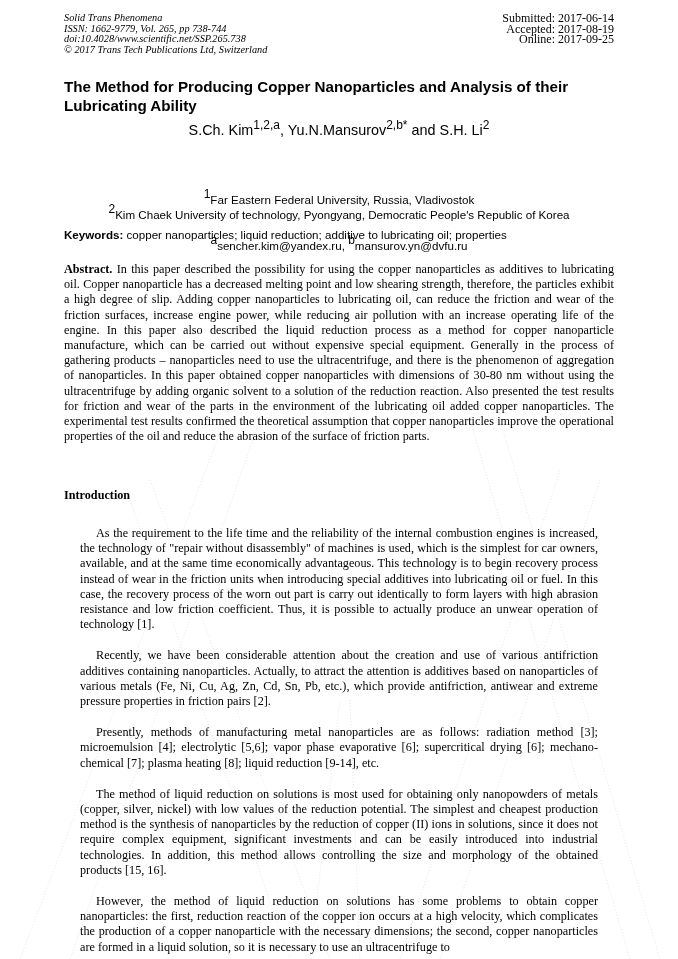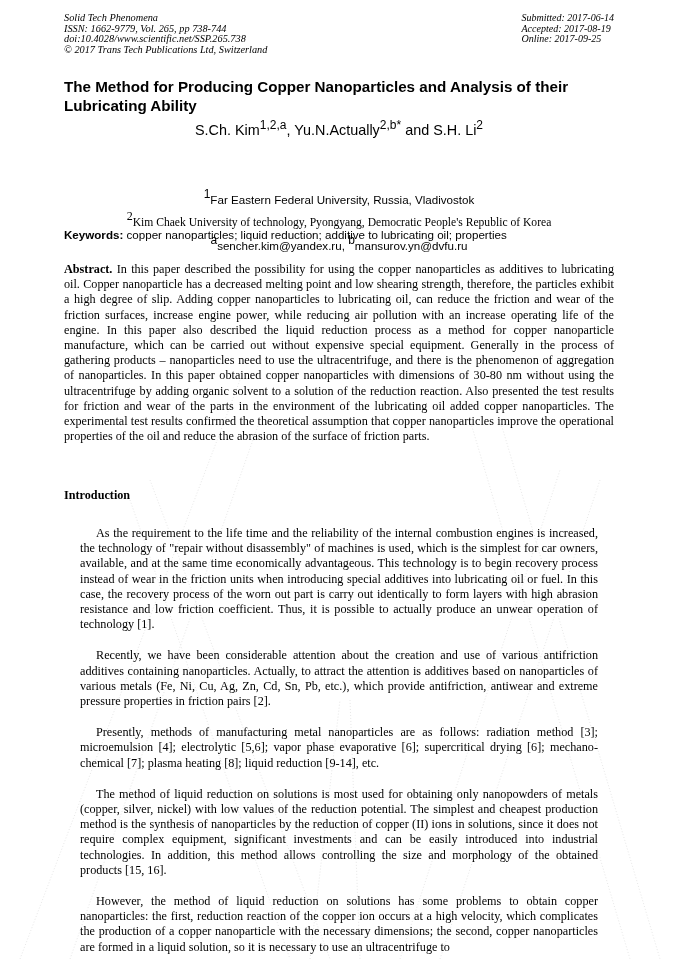"Solid Tech Phenomena" div { text: Tech -> Trans }
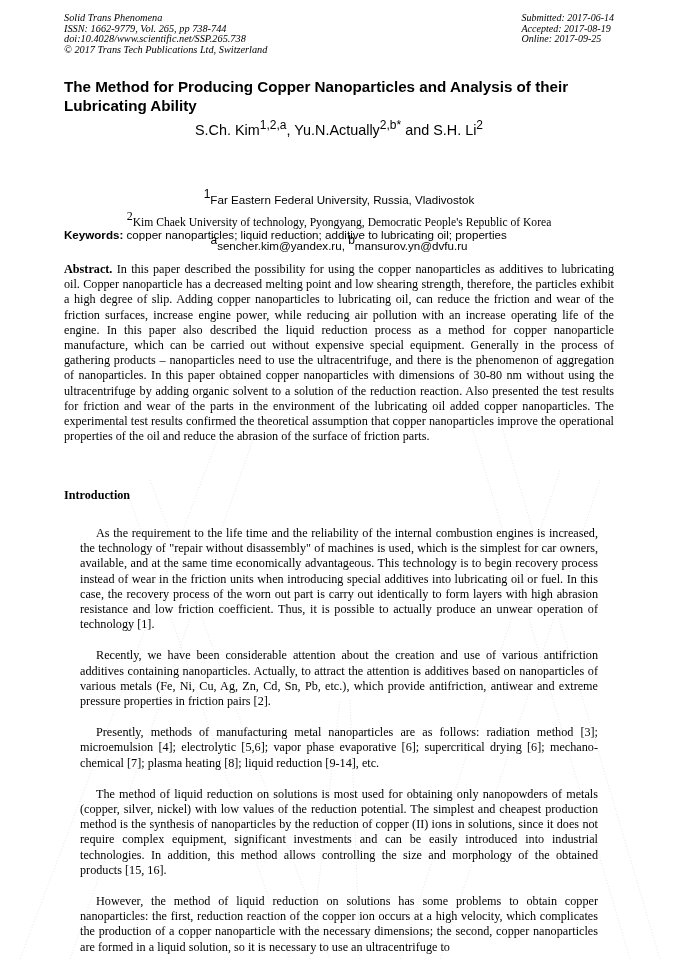"Submitted: 2017-06-14" .hdr-right { font-size: 10px -> 12px; font-style: italic -> none; text-align: none -> right }
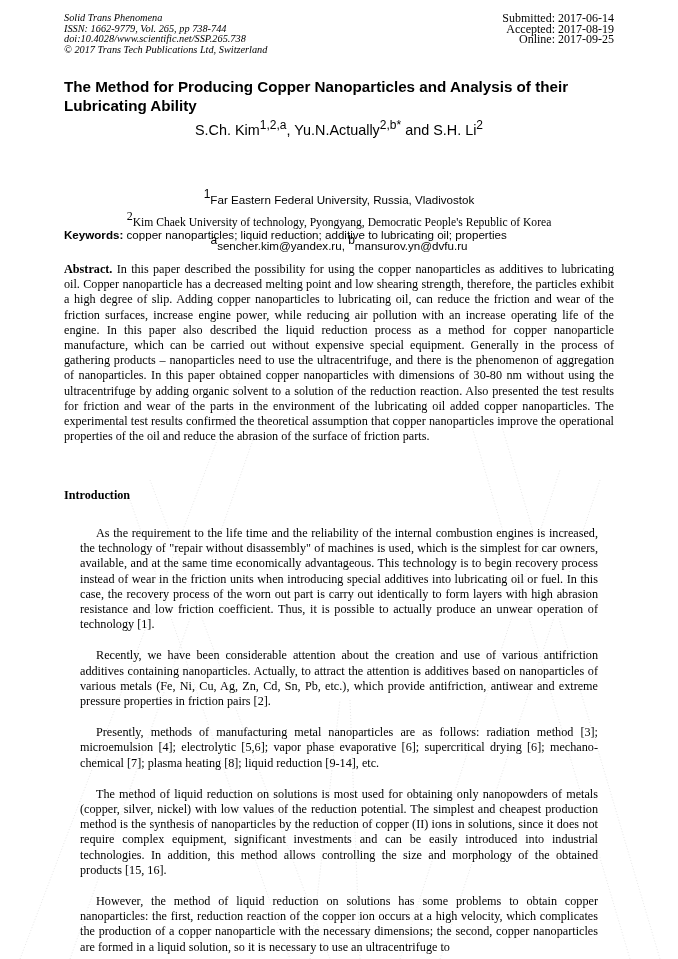"Yu.N.Actually" span { text: Yu.N.Actually -> Yu.N.Mansurov }
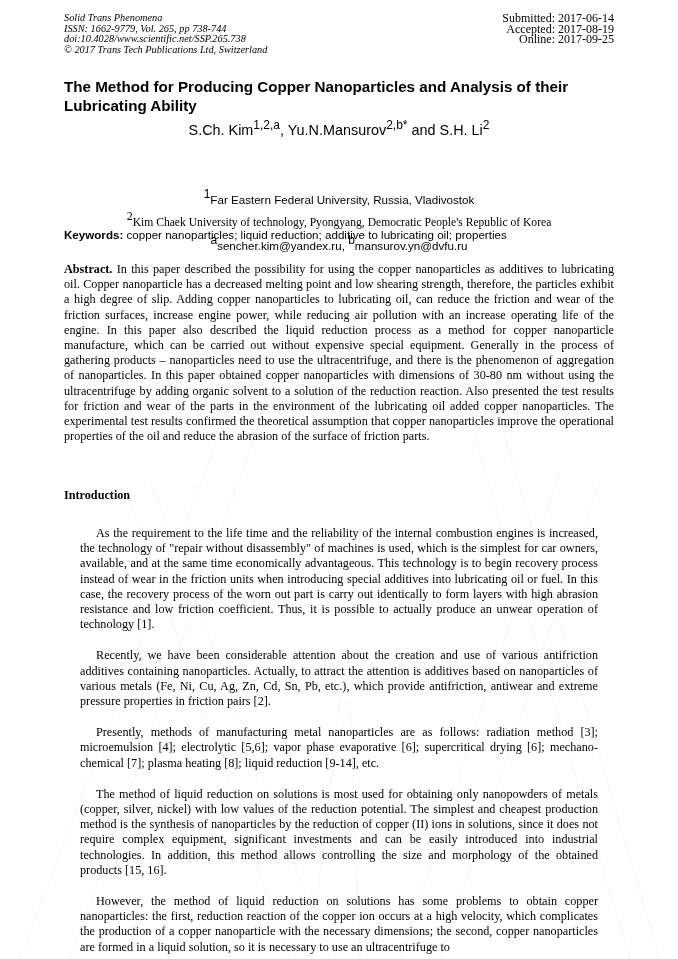"2Kim Chaek University of technology," .affil2 { font-family: Liberation Serif, serif -> none; top: 172px -> 164px }
